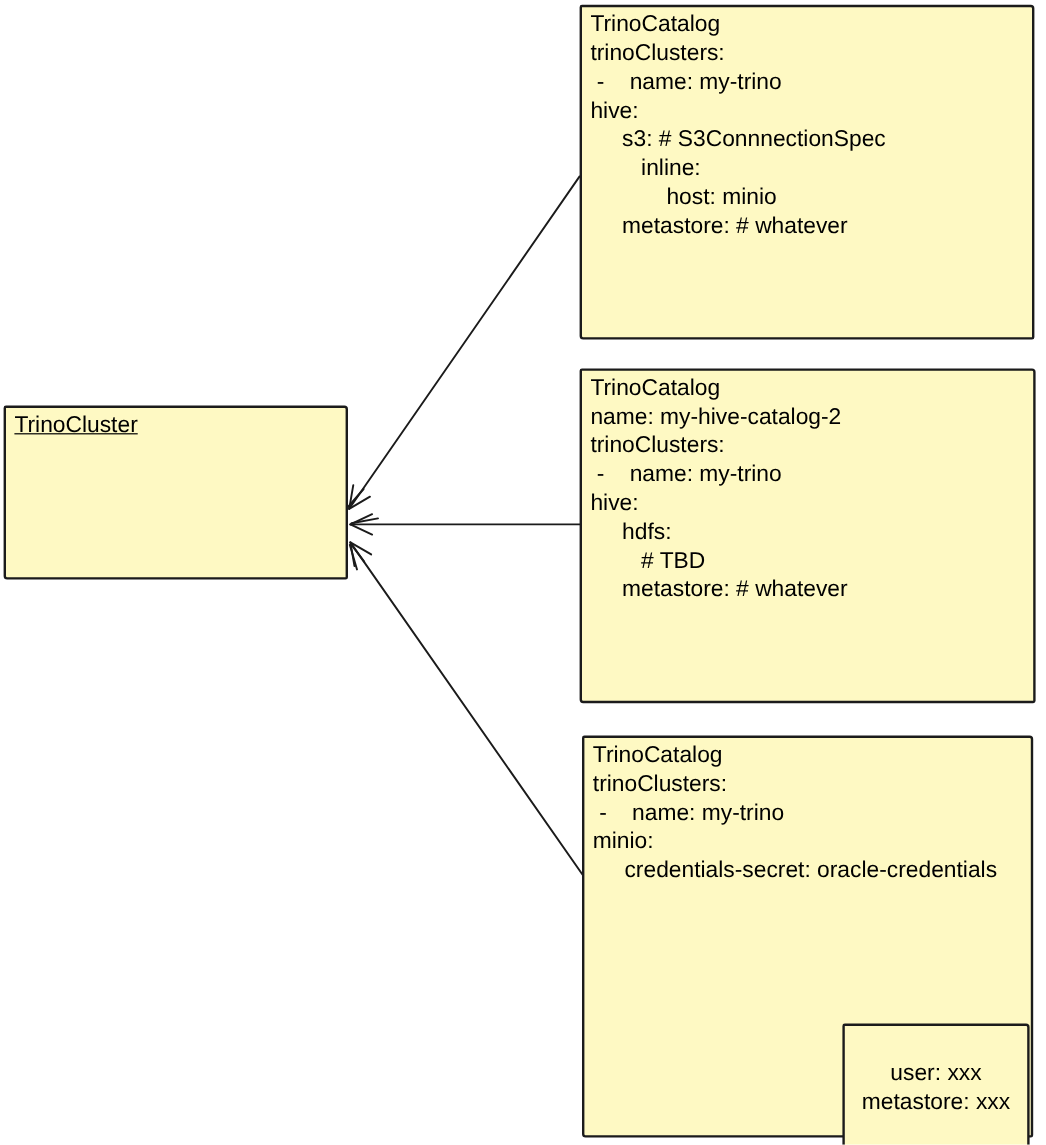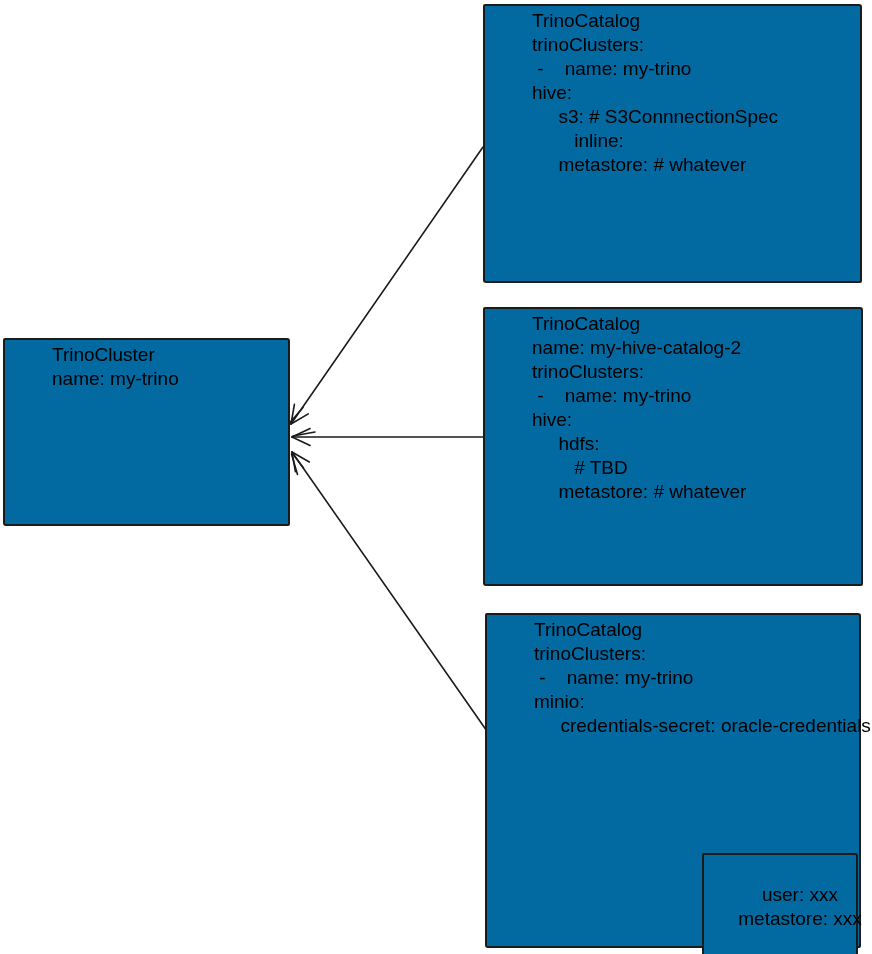"TrinoCatalog" .box { background: #0369a1 -> #fef9c3; padding-left: 40px -> none }
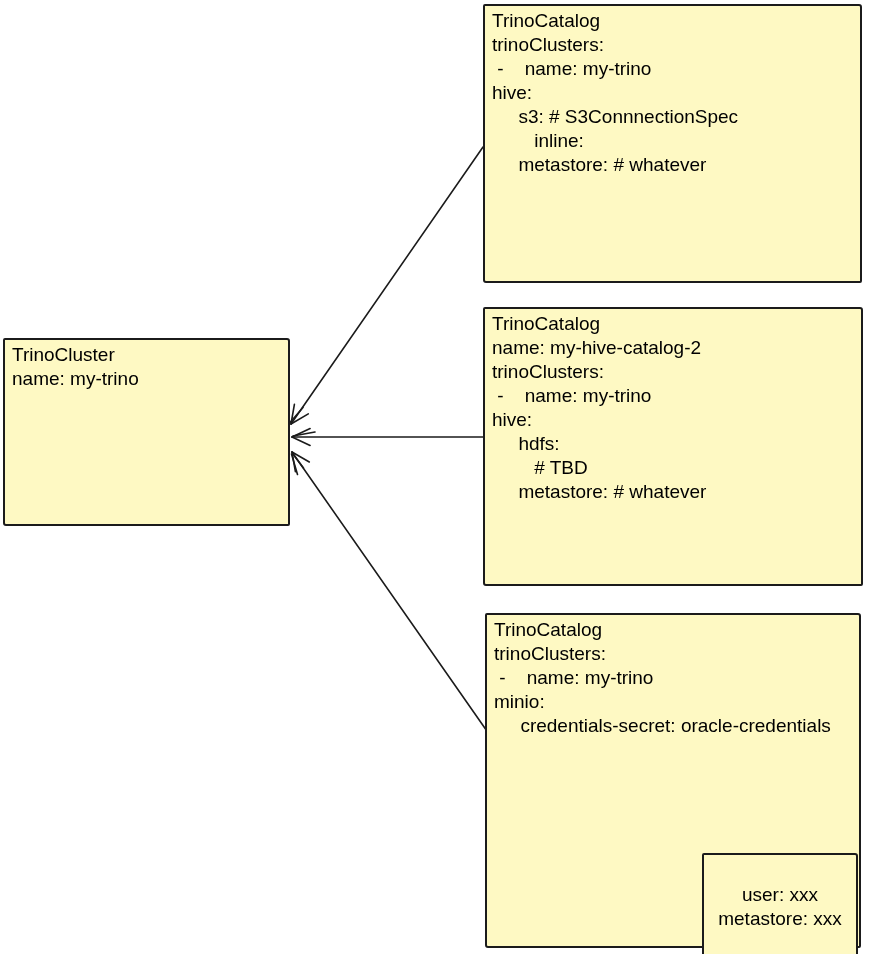"host: minio" div.tline { html: none -> <div> host: minio</div> }
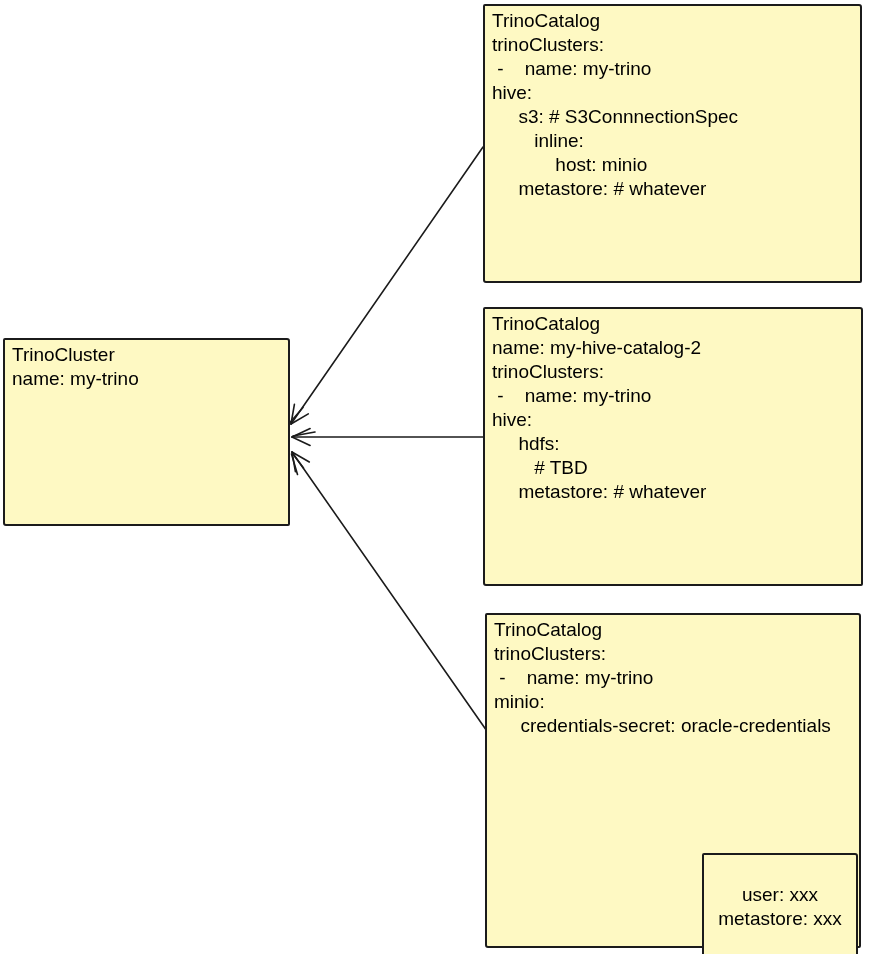"TrinoCluster" .cluster-box { height: 188px -> 145px; text-decoration: none -> underline }
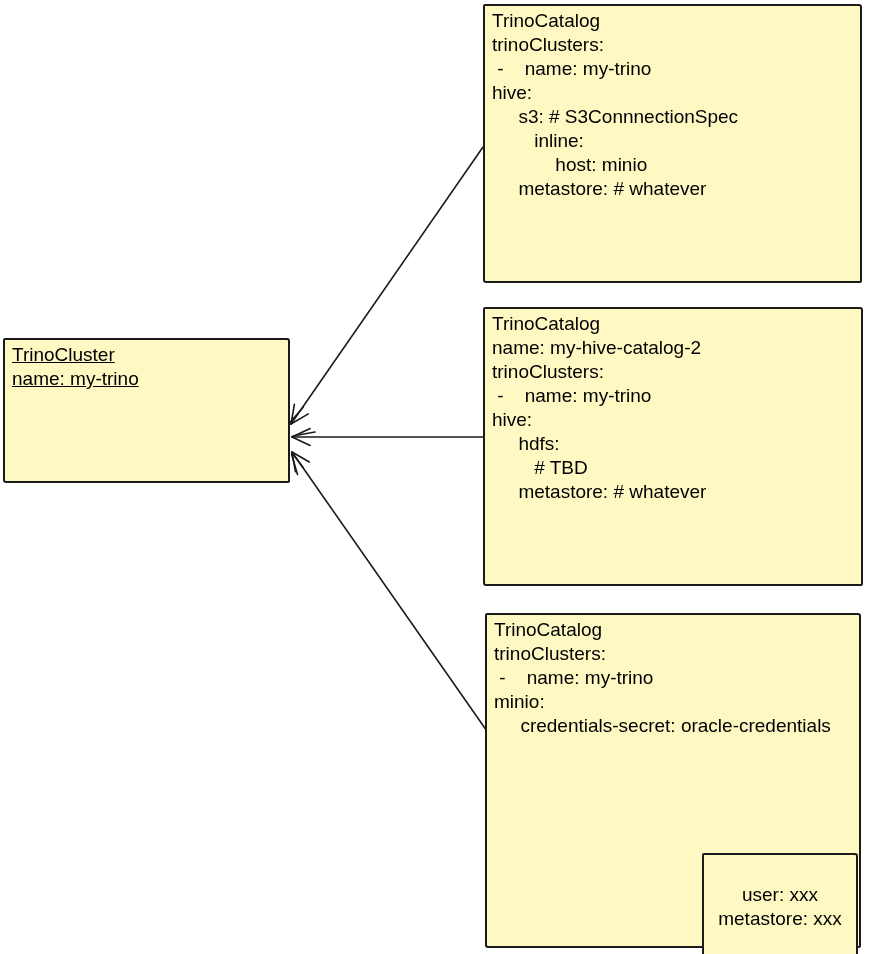"name: my-trino" div.tline { html: <div>name: my-trino</div> -> none }
